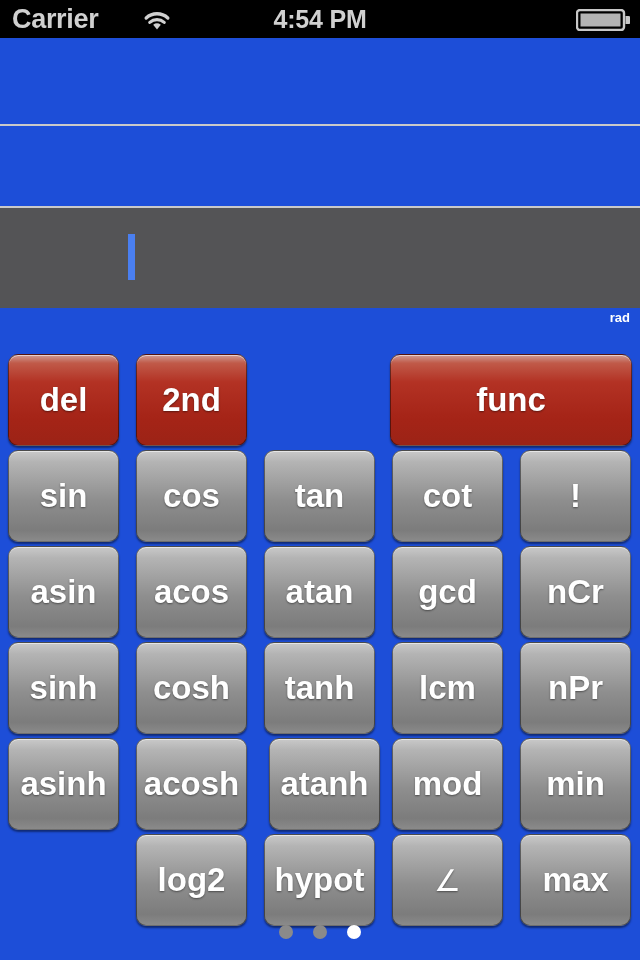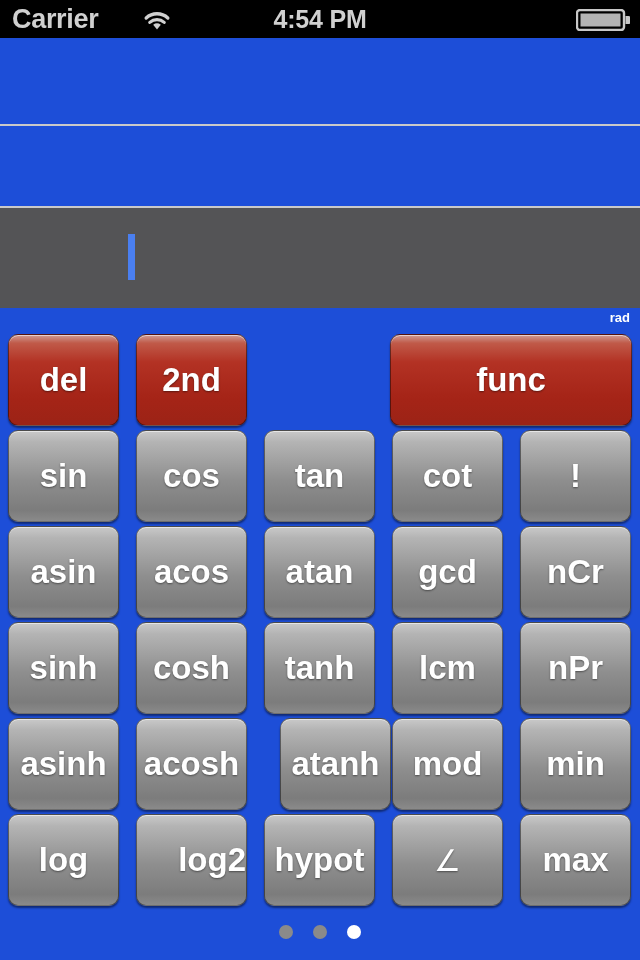"del" .key { margin-top: none -> 20px }
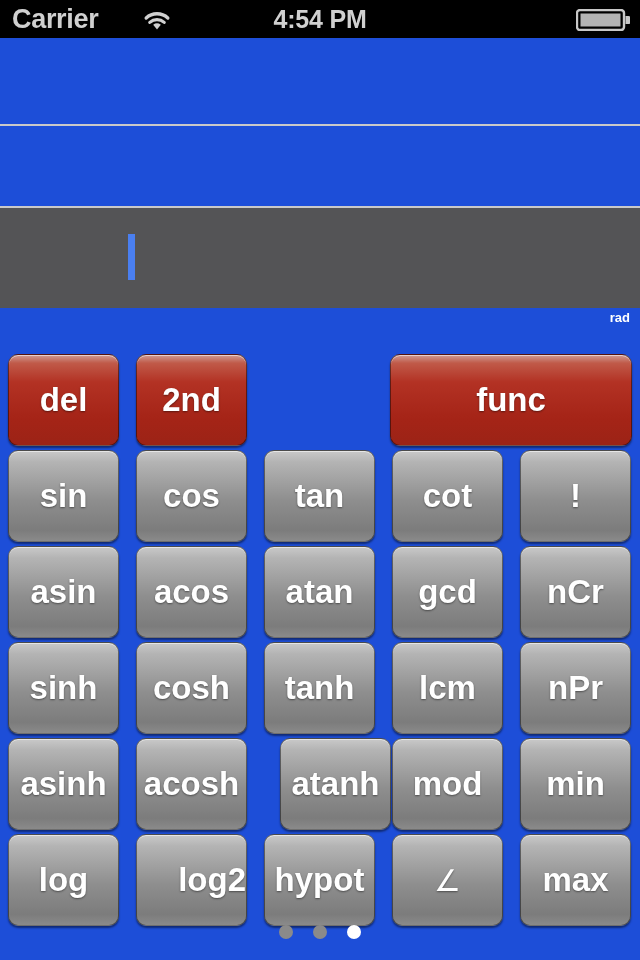"atanh" div.key { left: 280px -> 269px }
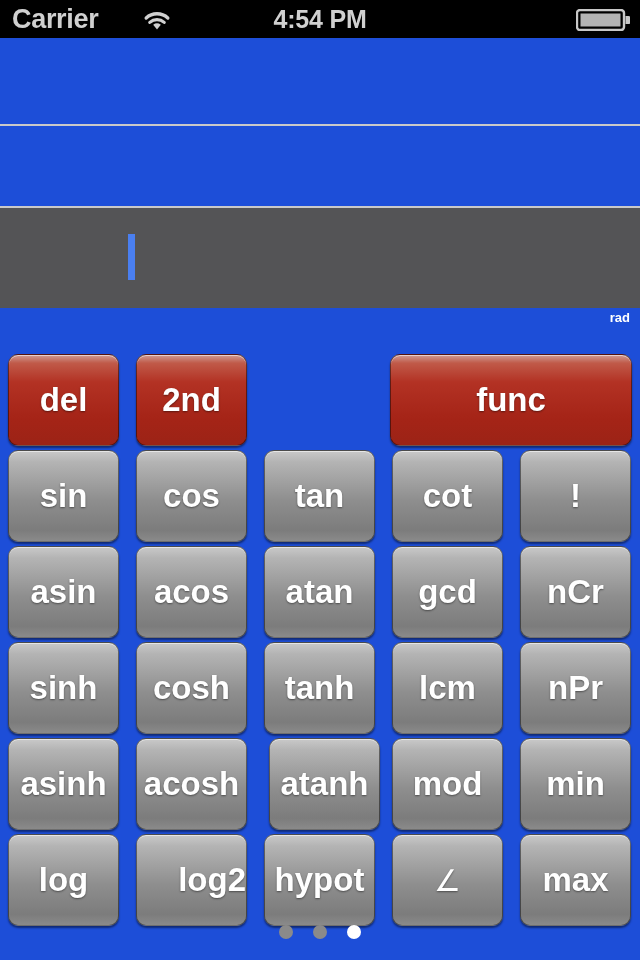"log" div.key { html: <div> <span>log</span> </div> -> none }
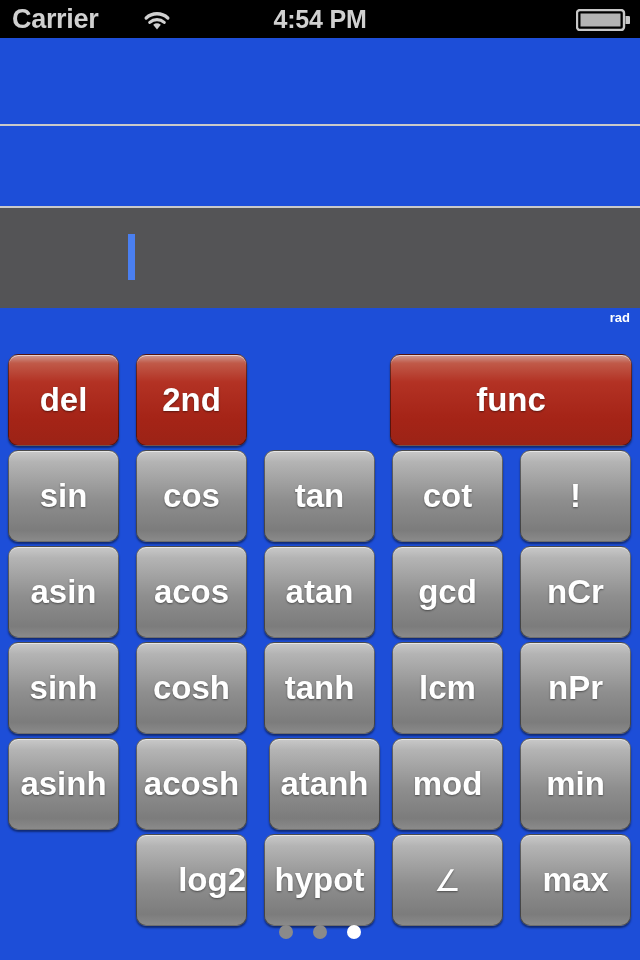"log2" div.key { justify-content: flex-end -> none }
